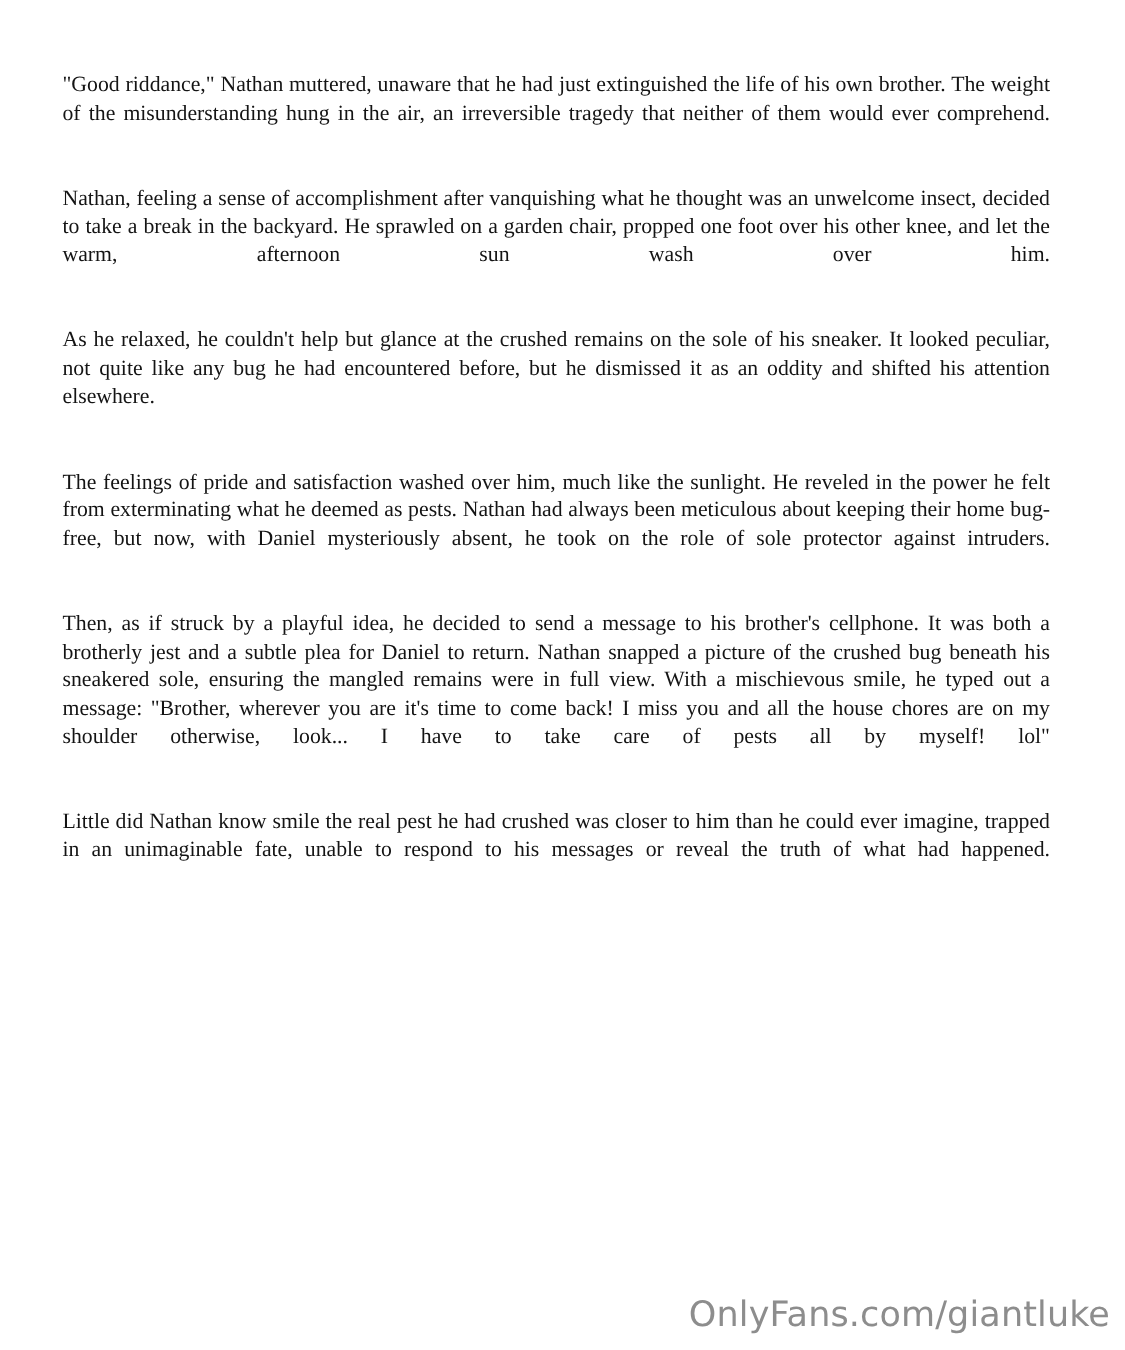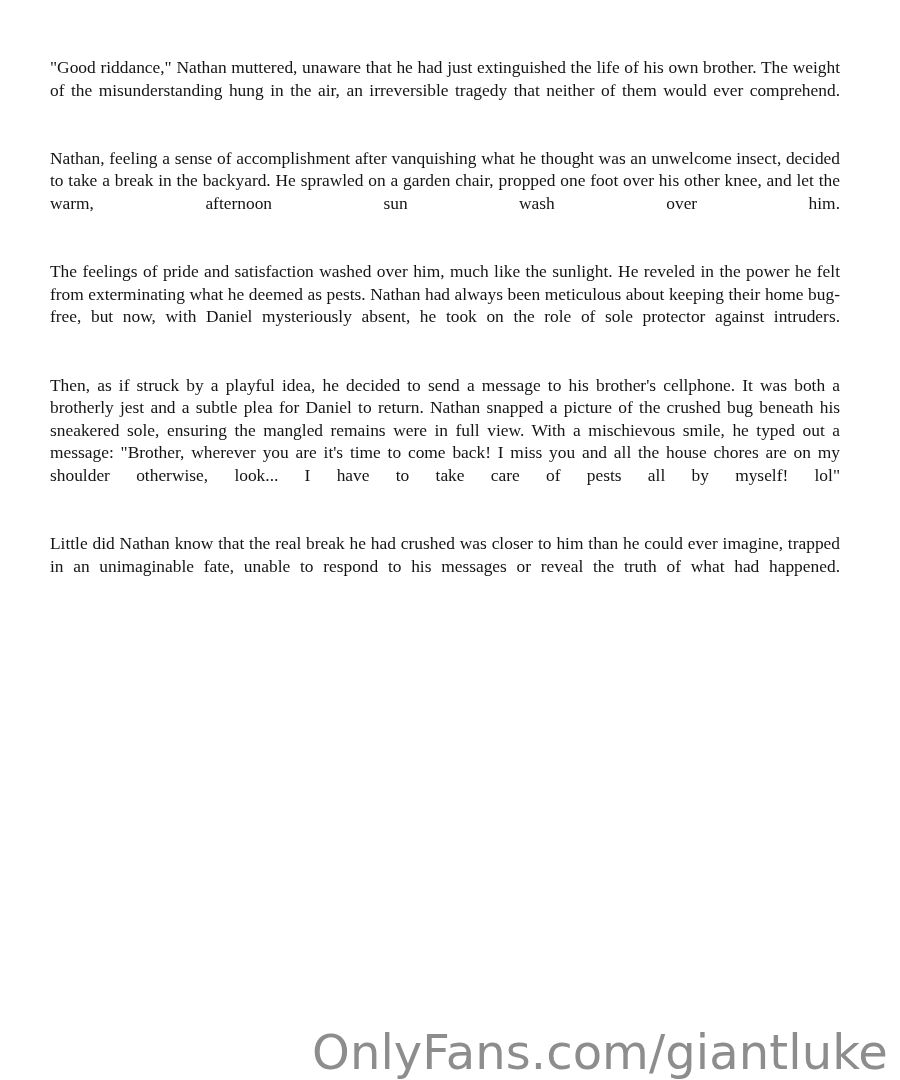"As he relaxed, he couldn't" p.para { html: none -> <p>As he relaxed, he couldn't help but glance at the crushed remains on the sole of his sneaker. It looked peculiar, not quite like any bug he had encountered before, but he dismissed it as an oddity and shifted his attention elsewhere.</p> }
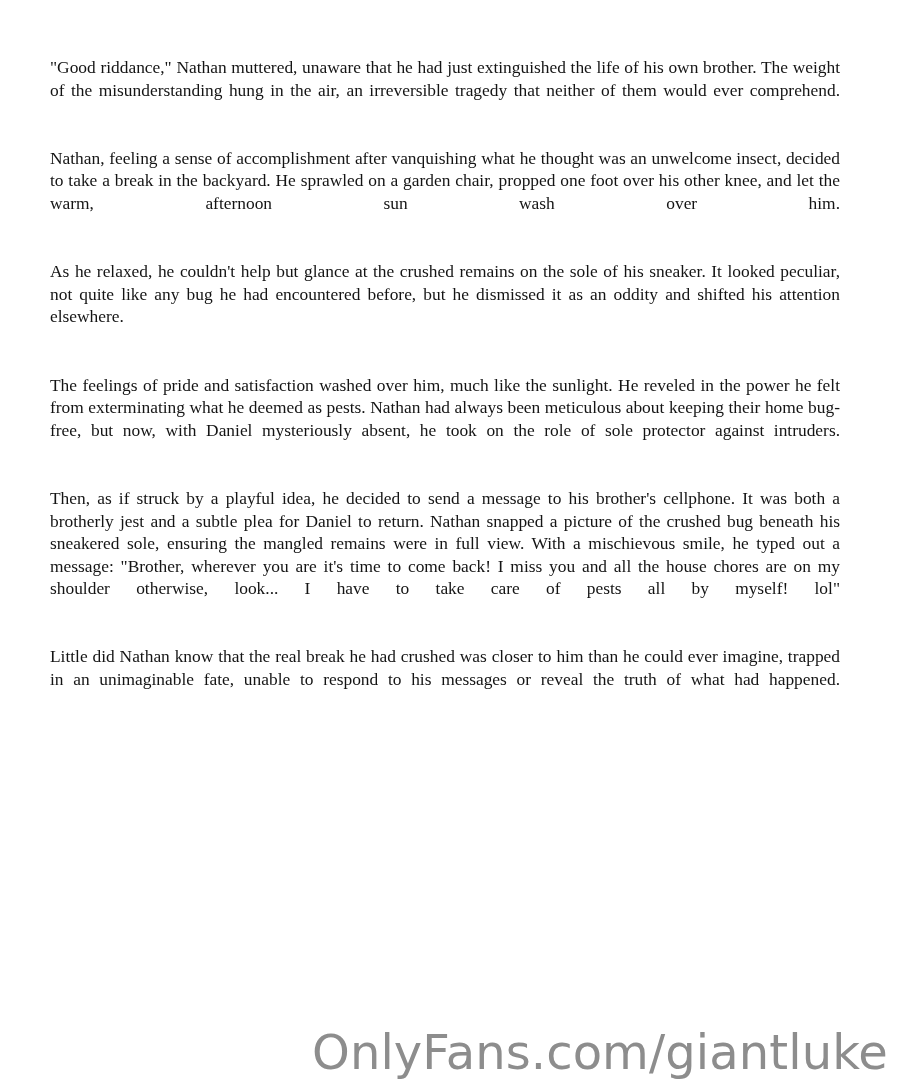"Little did Nathan know that" p.para { text: that the real break -> smile the real pest }
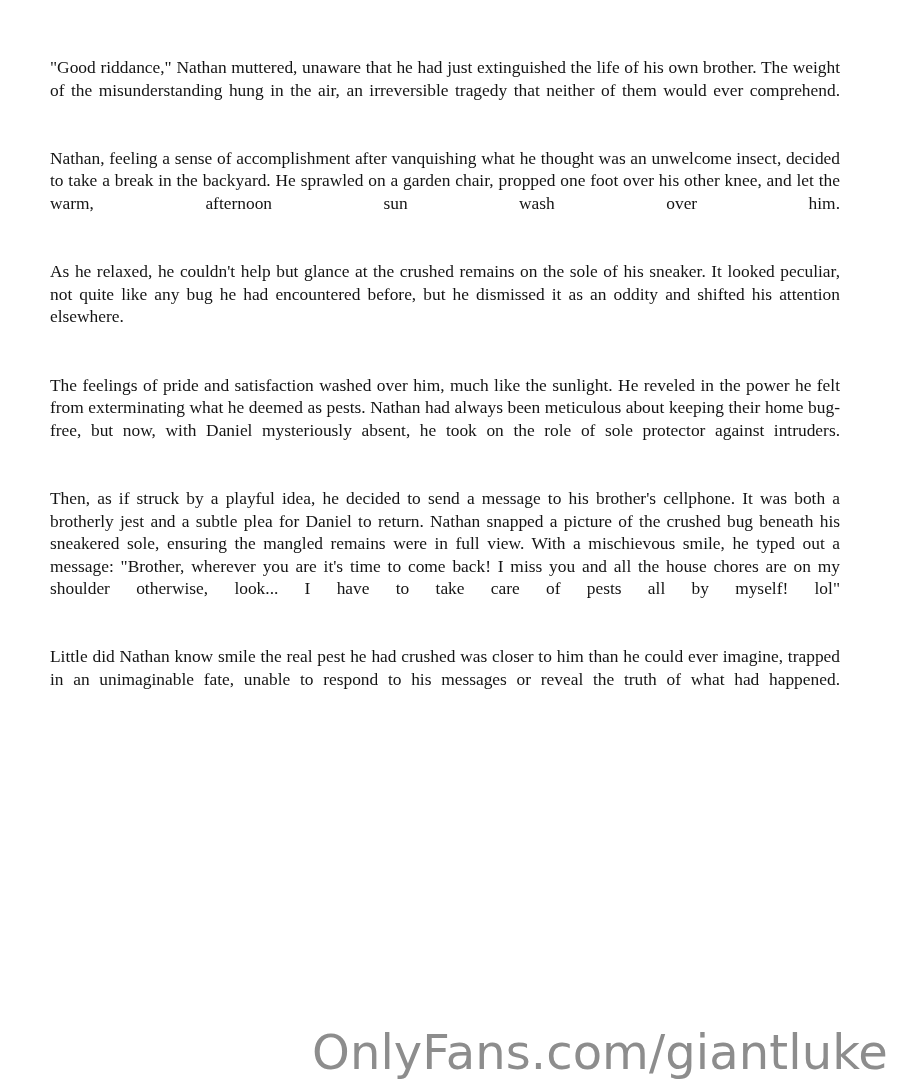"OnlyFans.com/giantluke" #watermark { font-size: 48px -> 28px }
